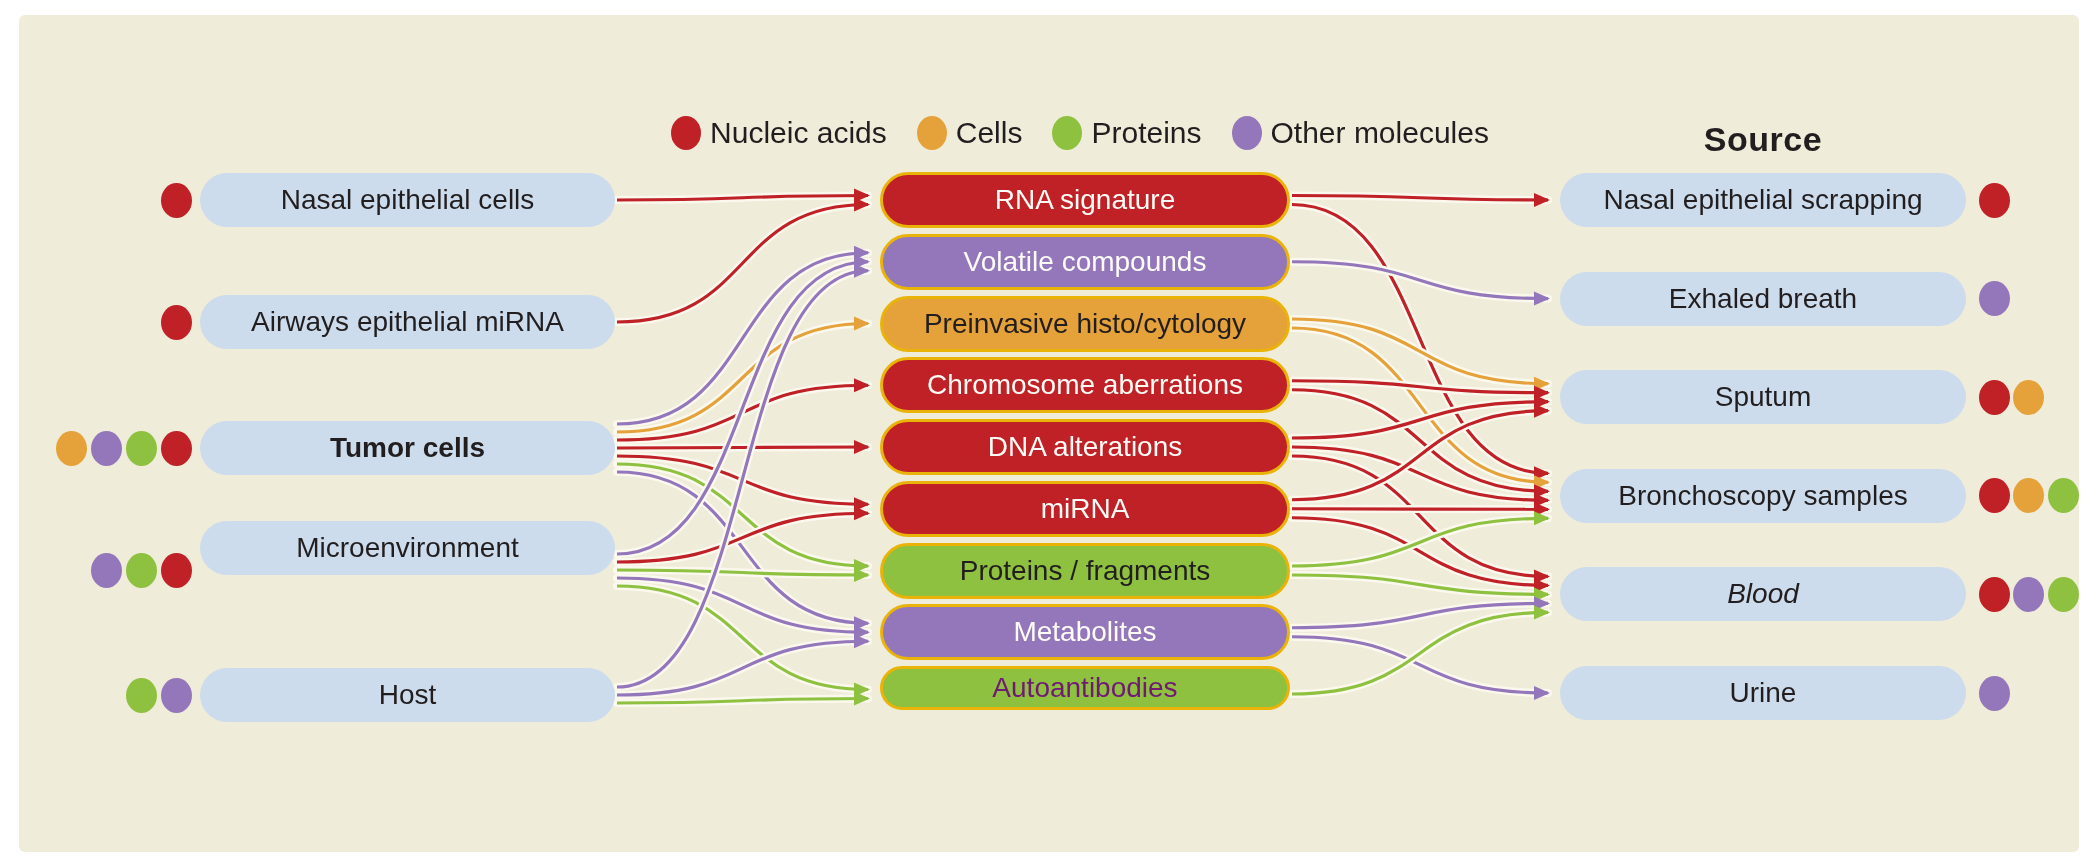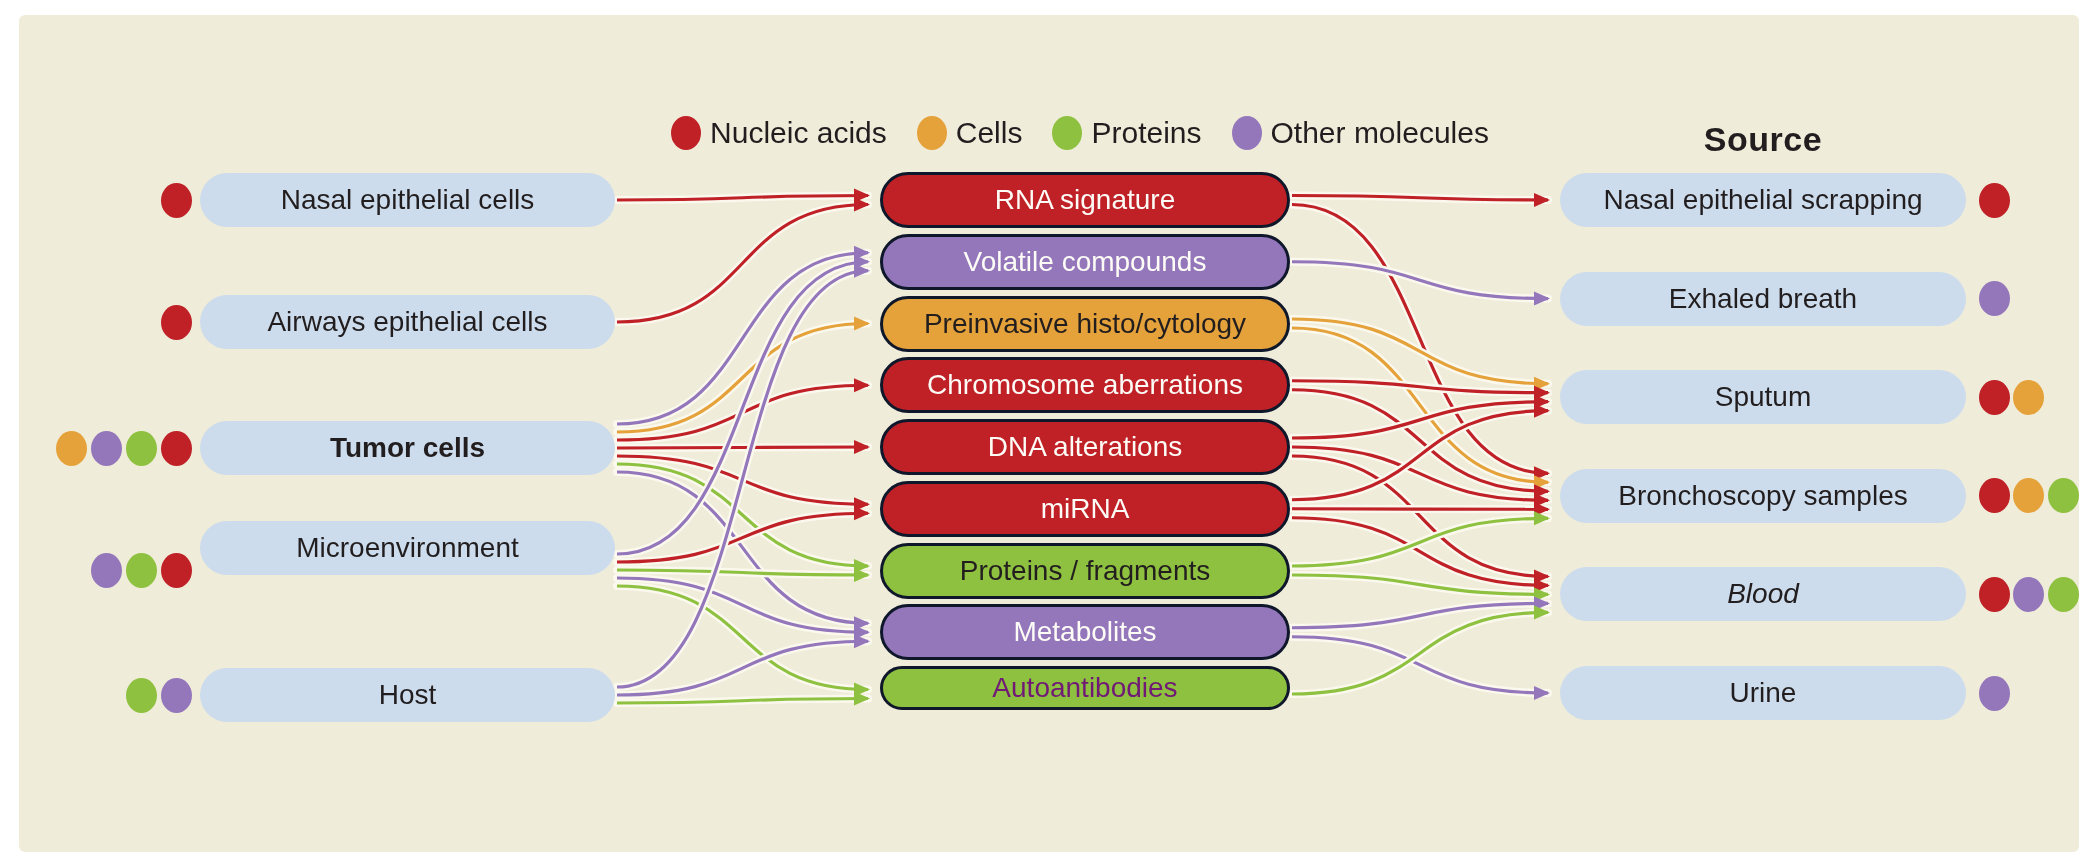"RNA signature" .pill.mid { border: 3px solid #0f172a -> 3px solid #eab308 }
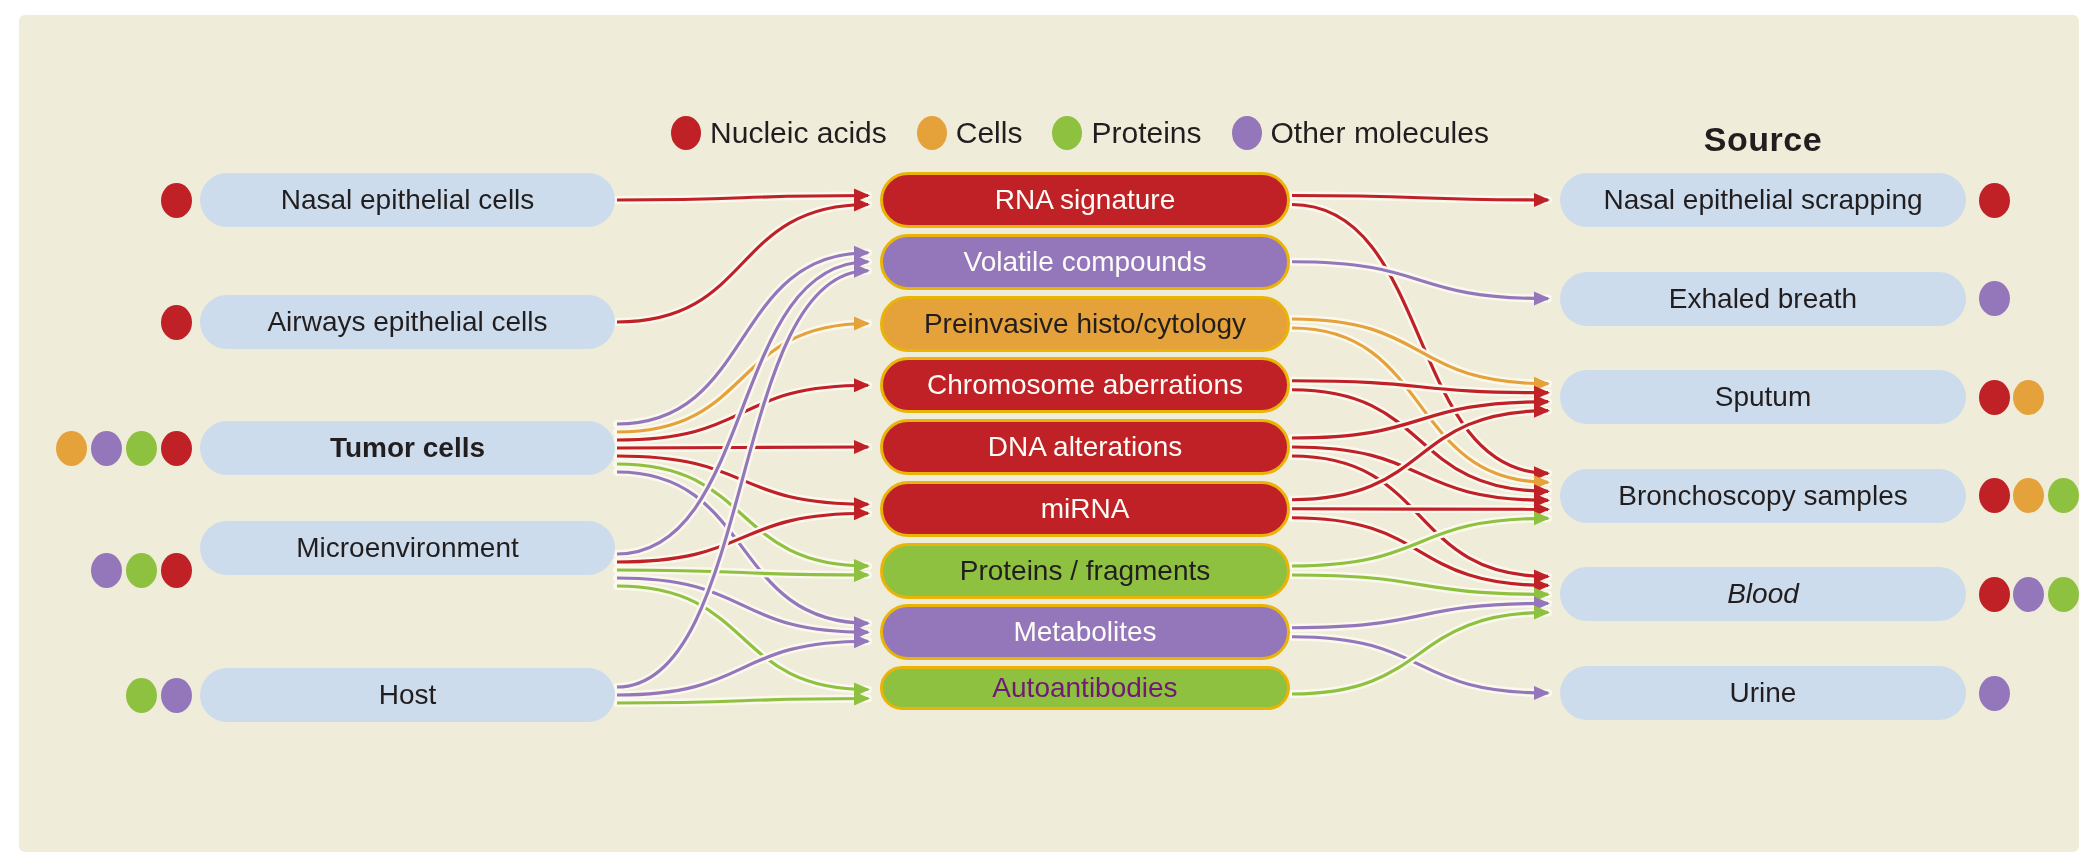"Airways epithelial cells" span.lbl { text: cells -> miRNA }
